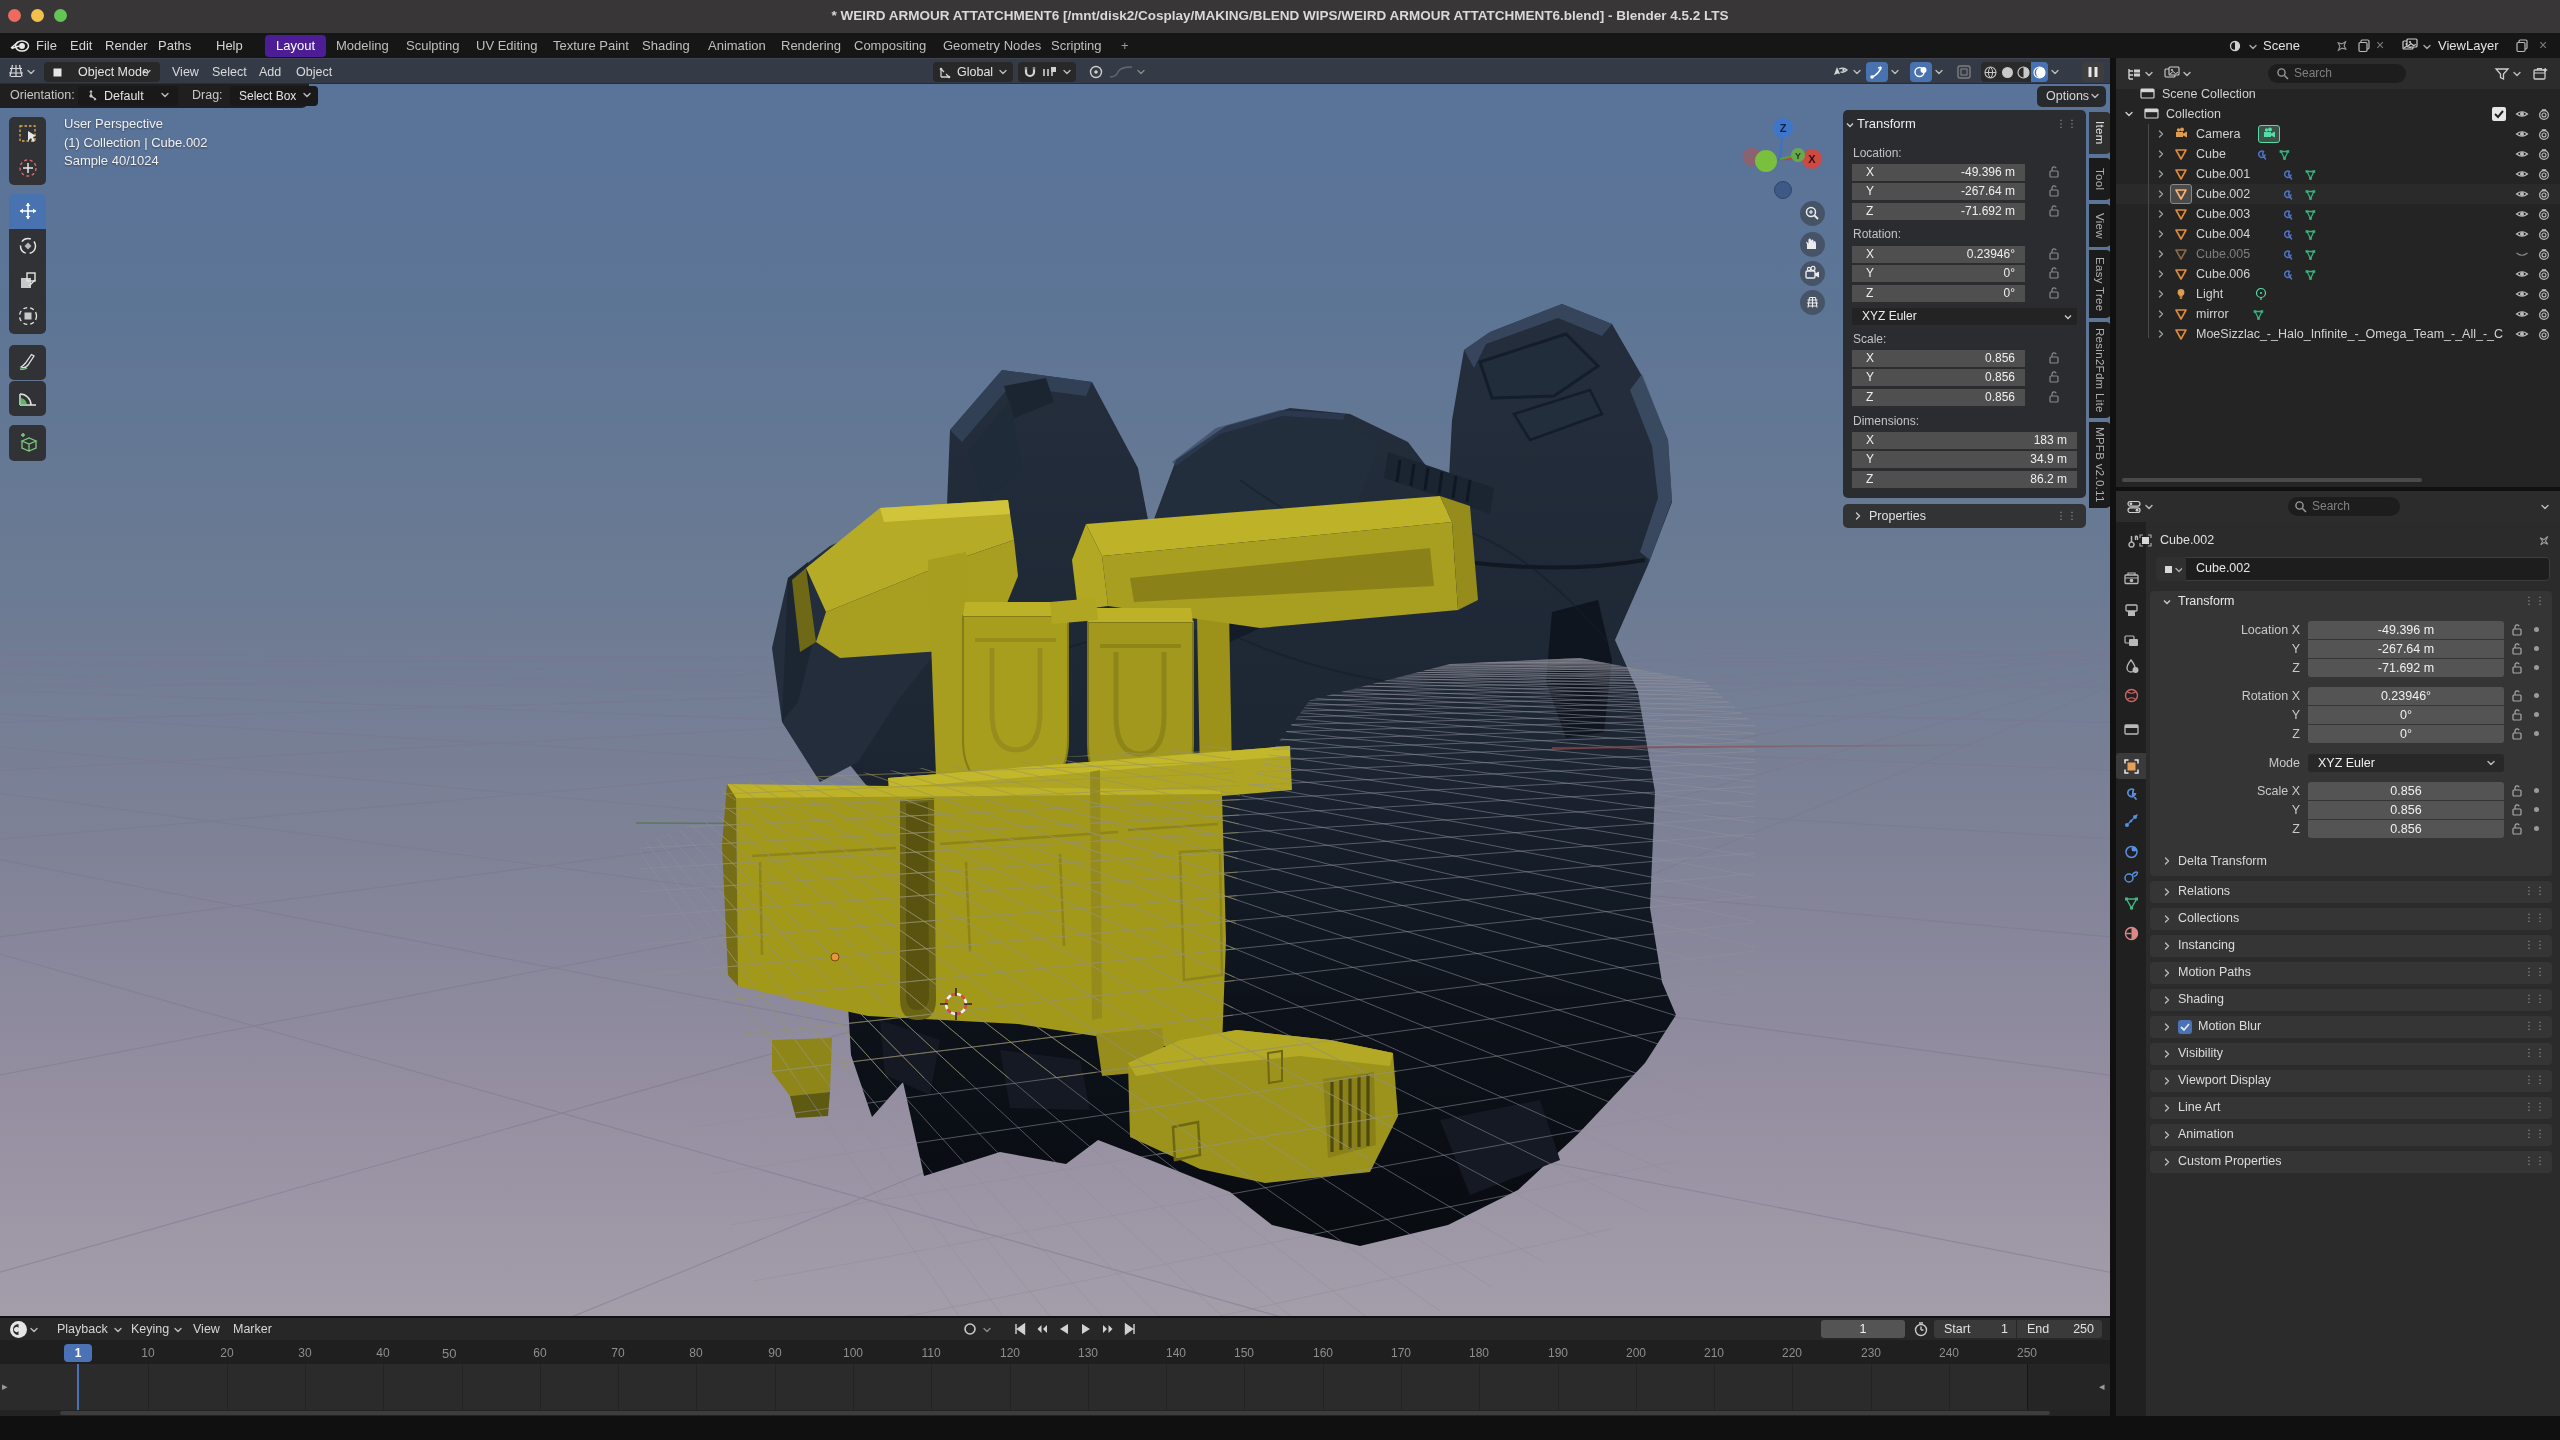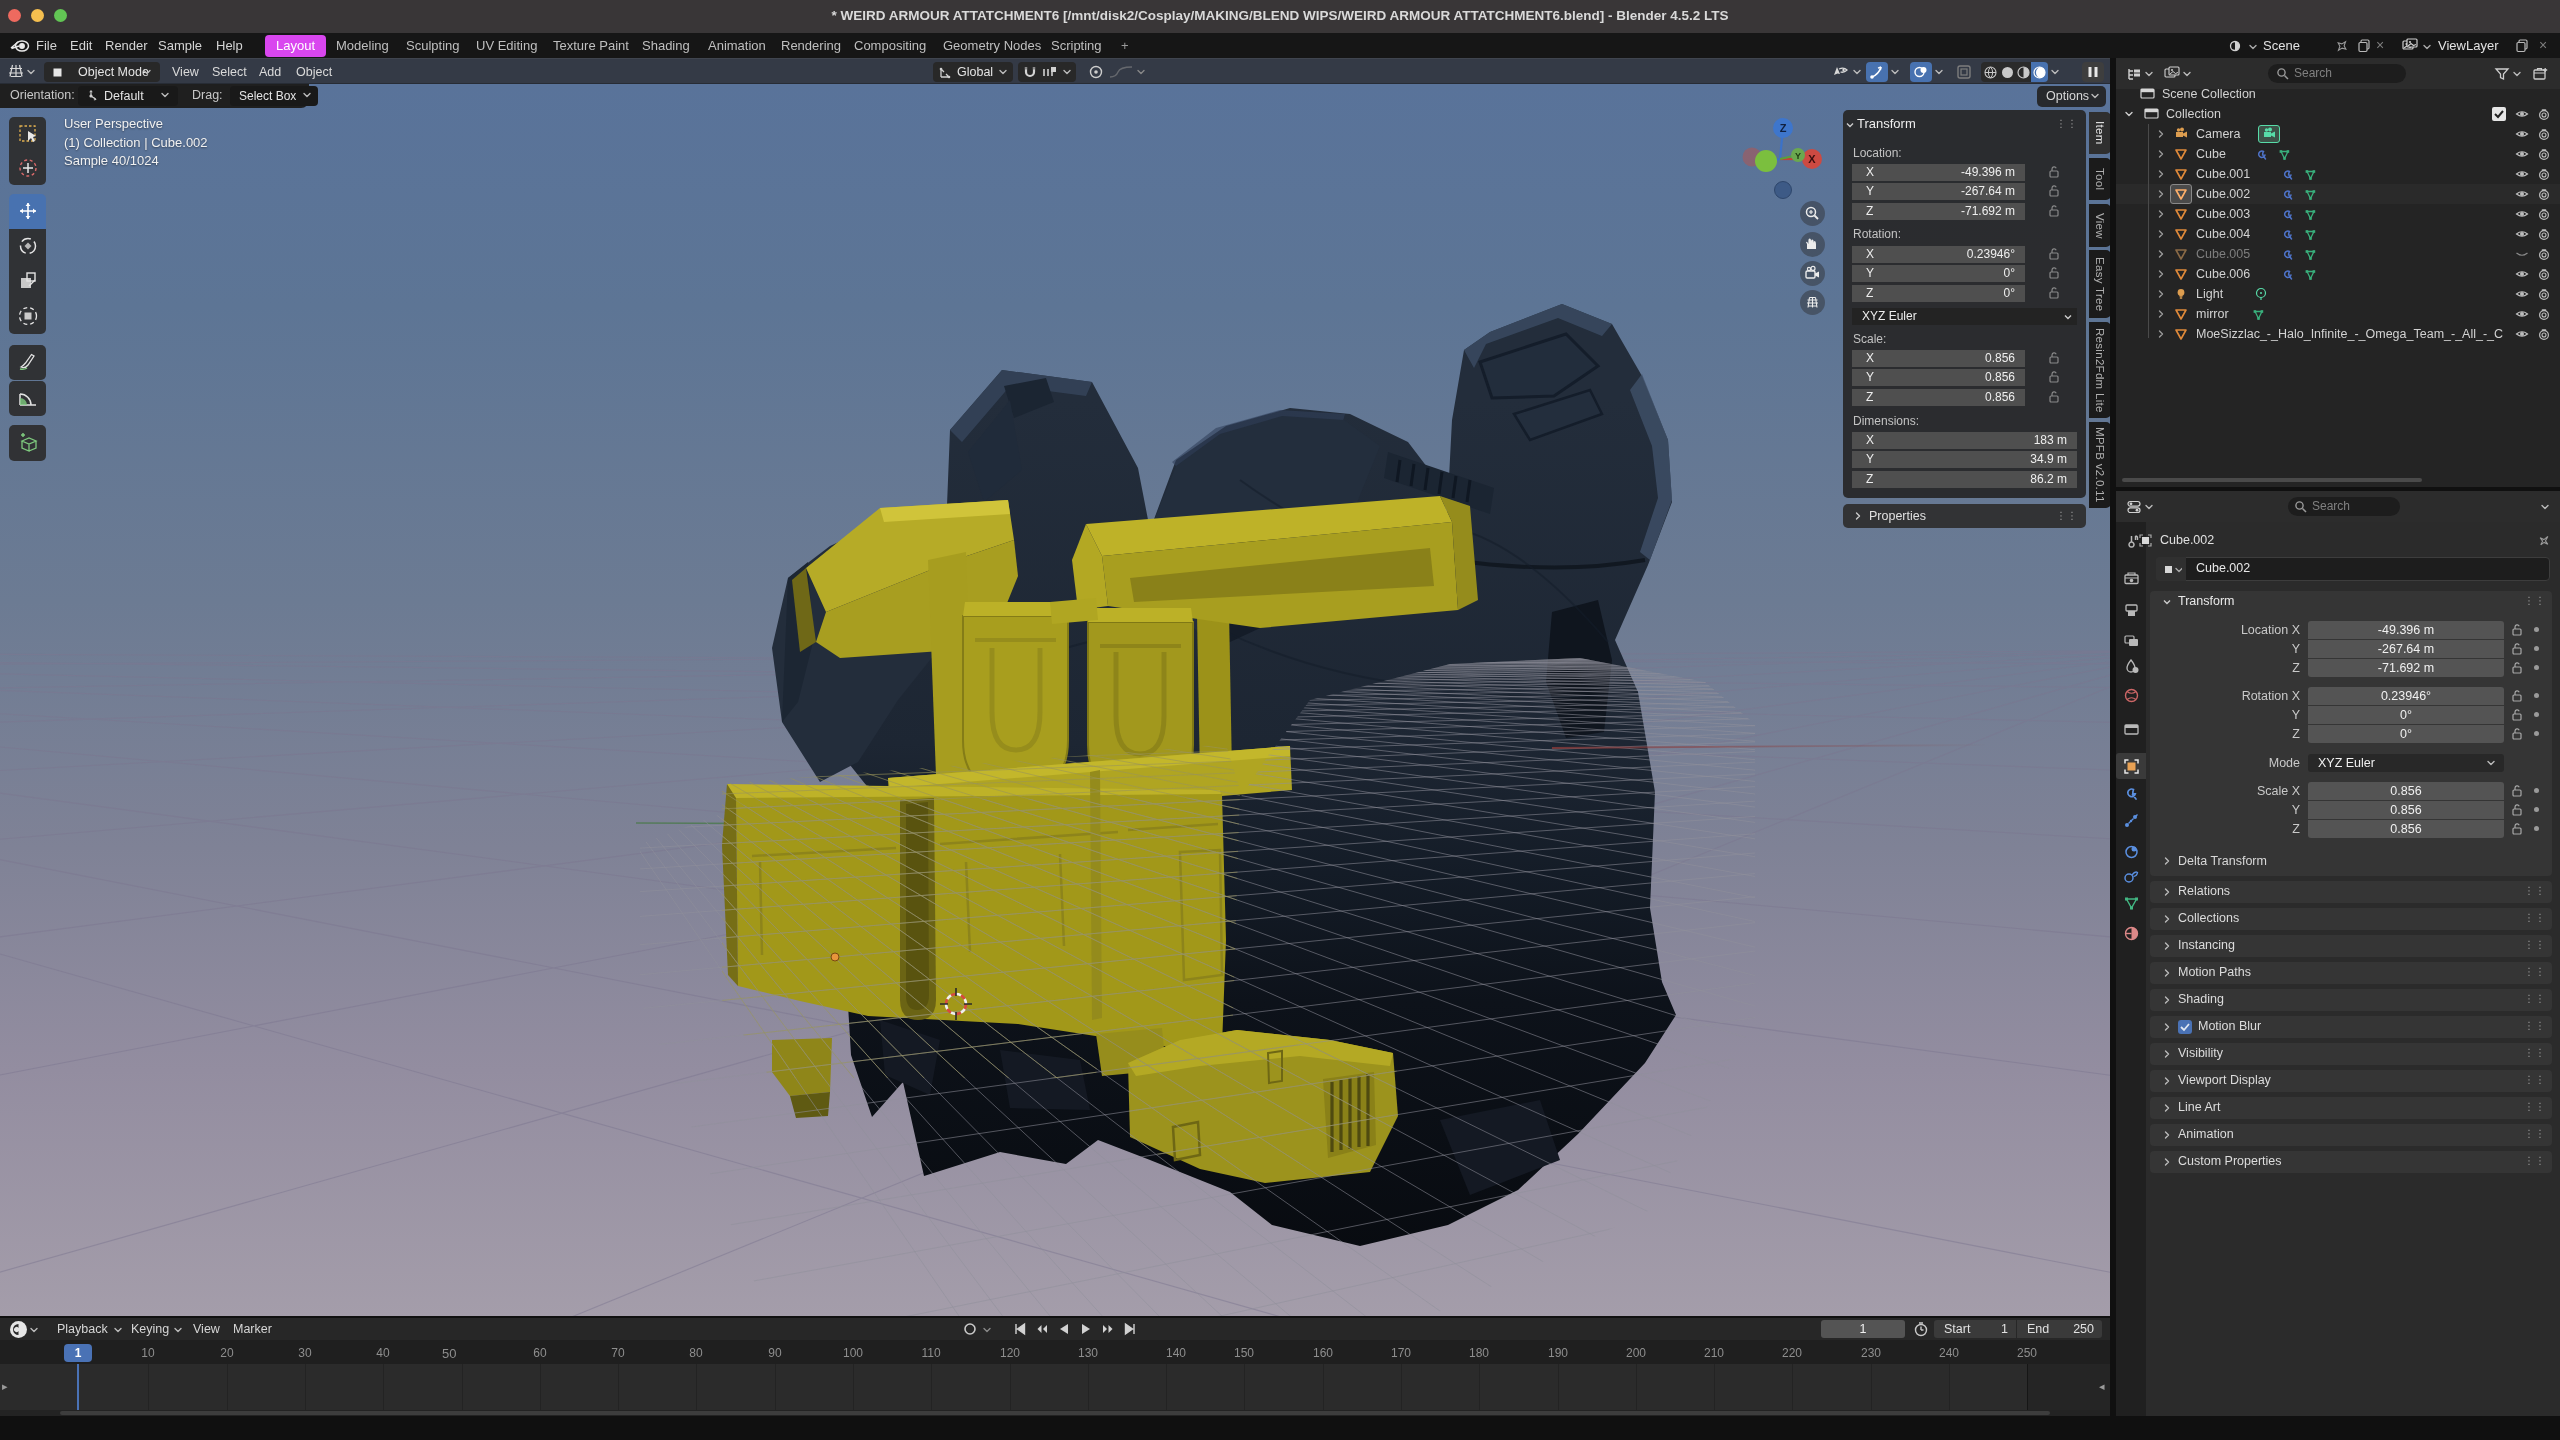"Sample" div.m { text: Sample -> Paths }
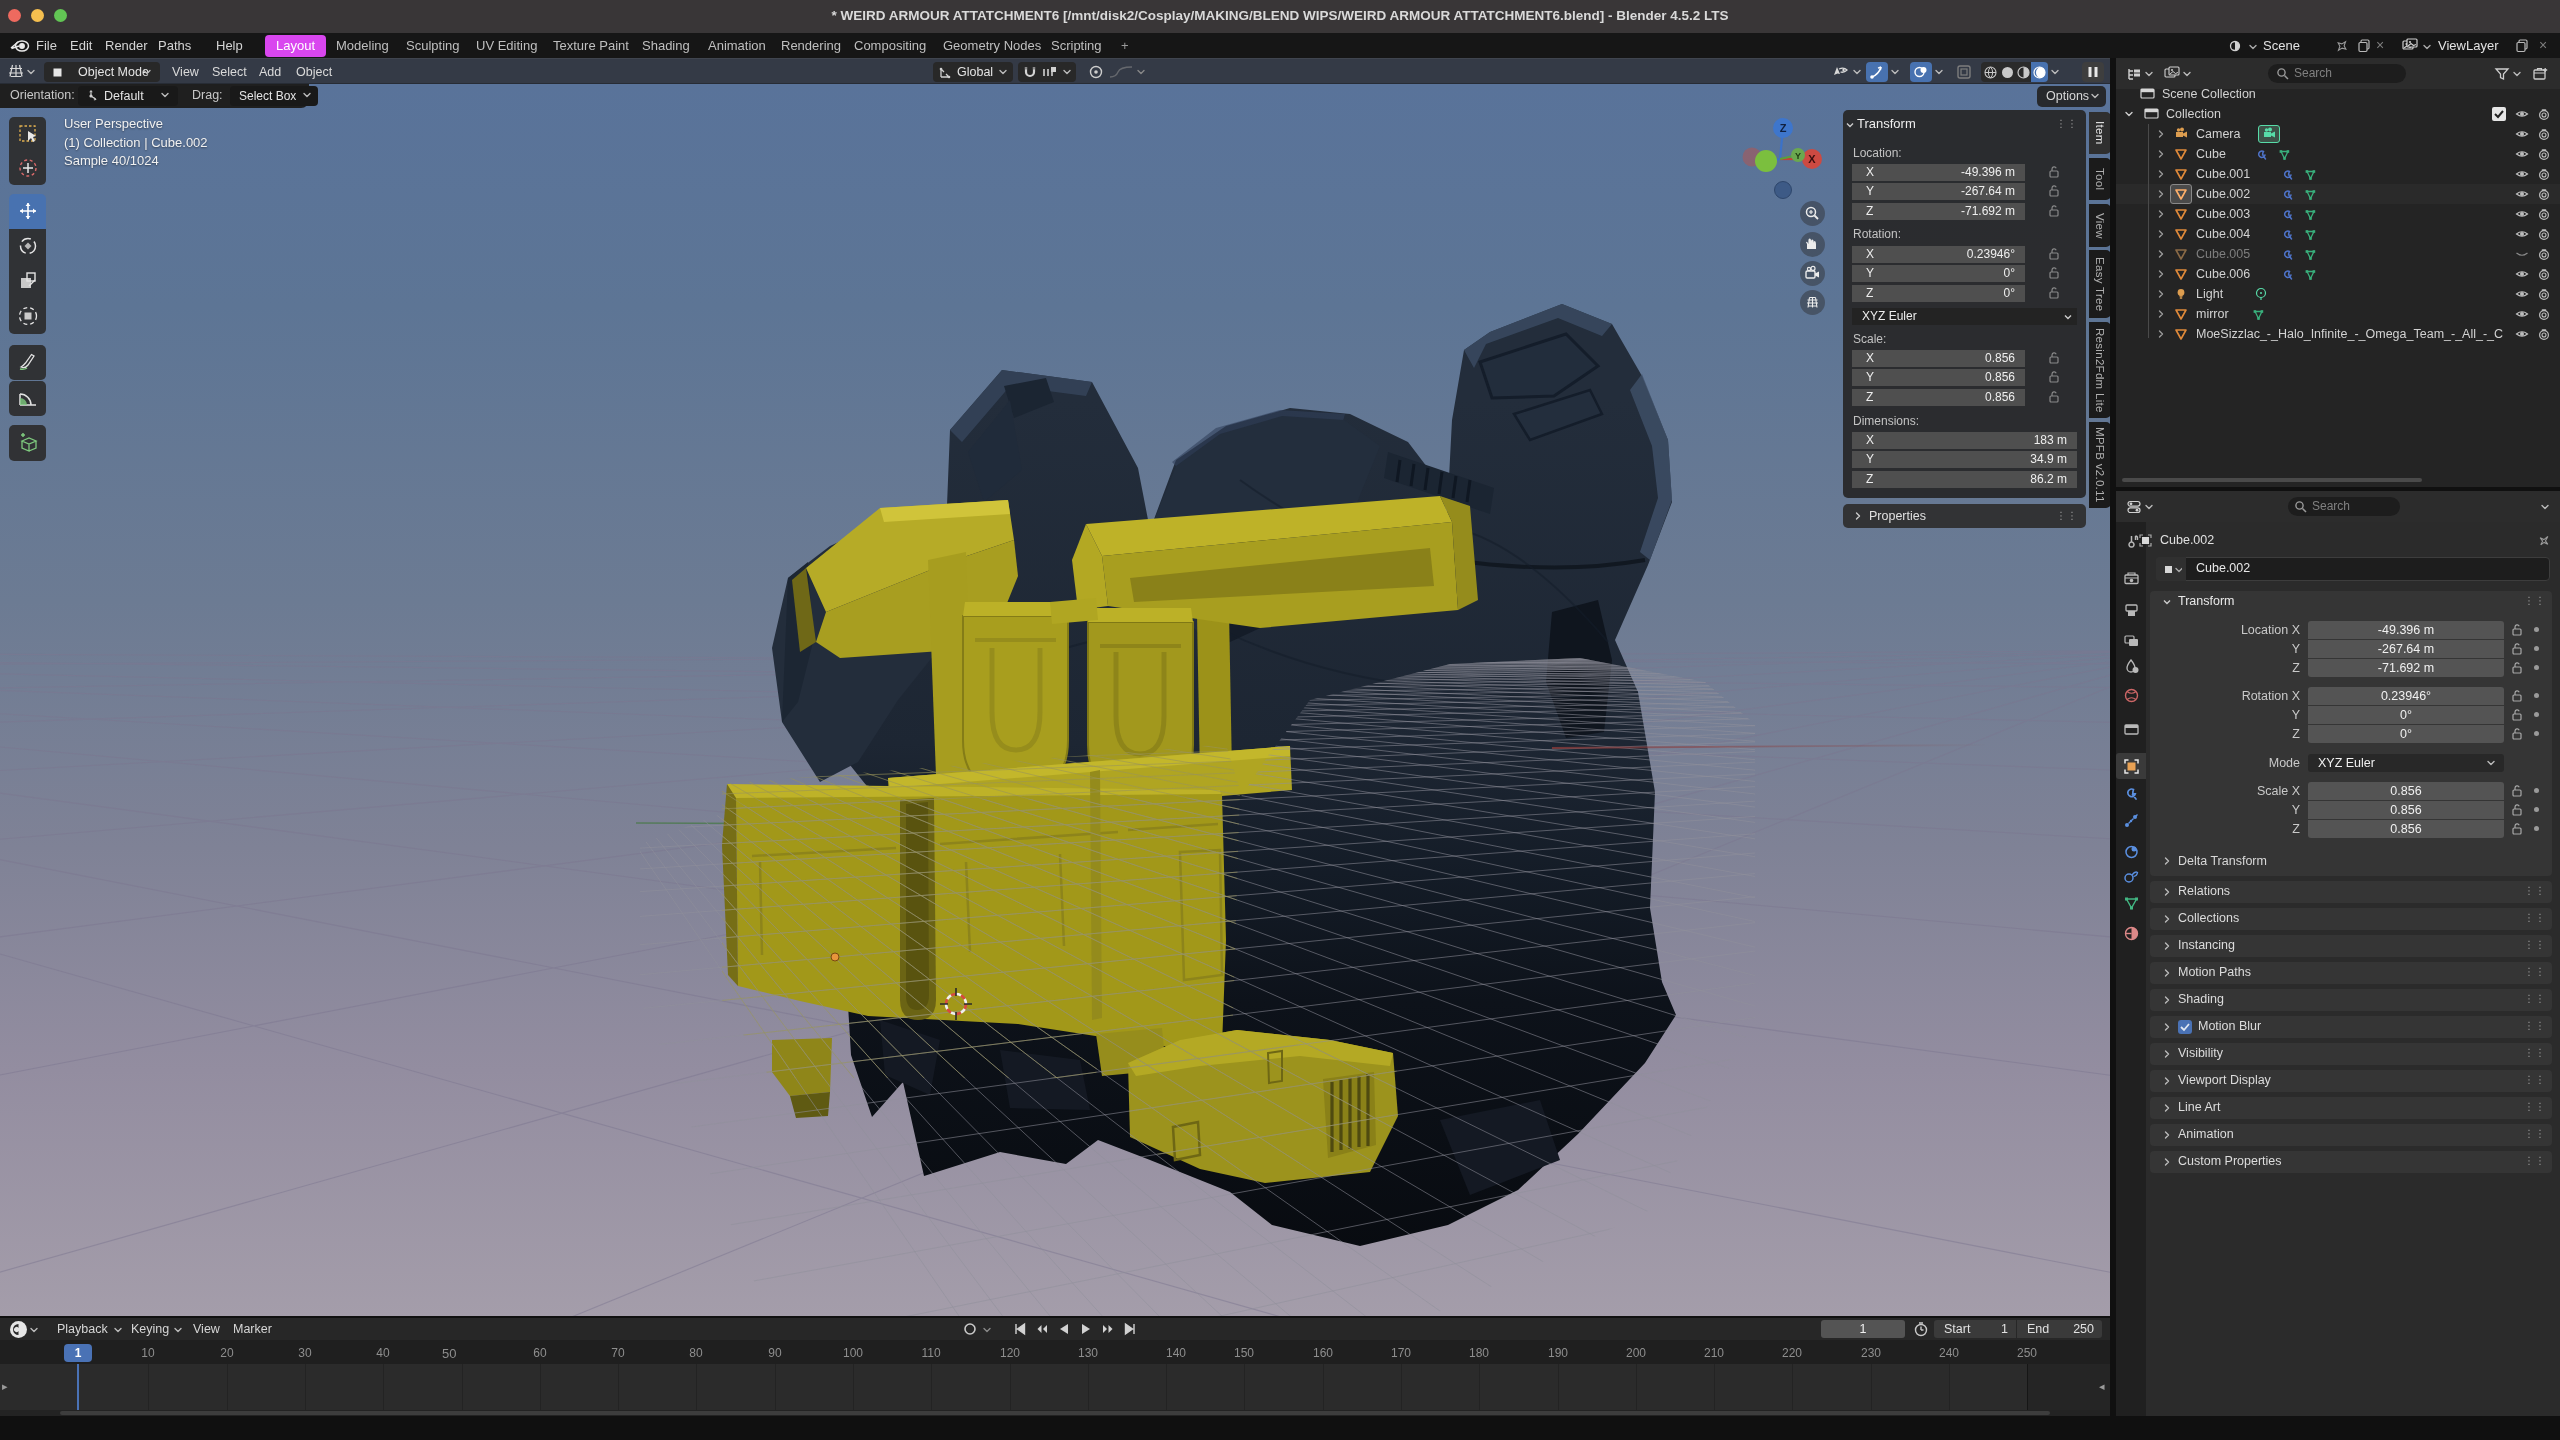"Layout" .wtab.act { background: #d946ef -> #4c1d95 }
